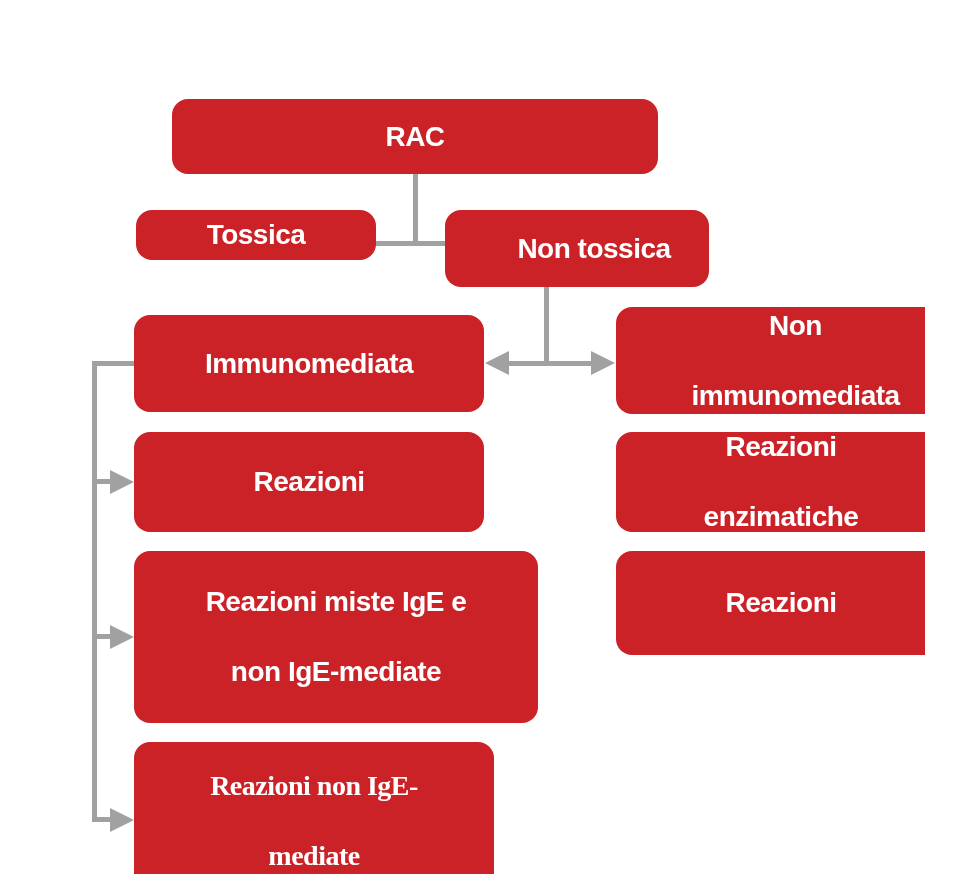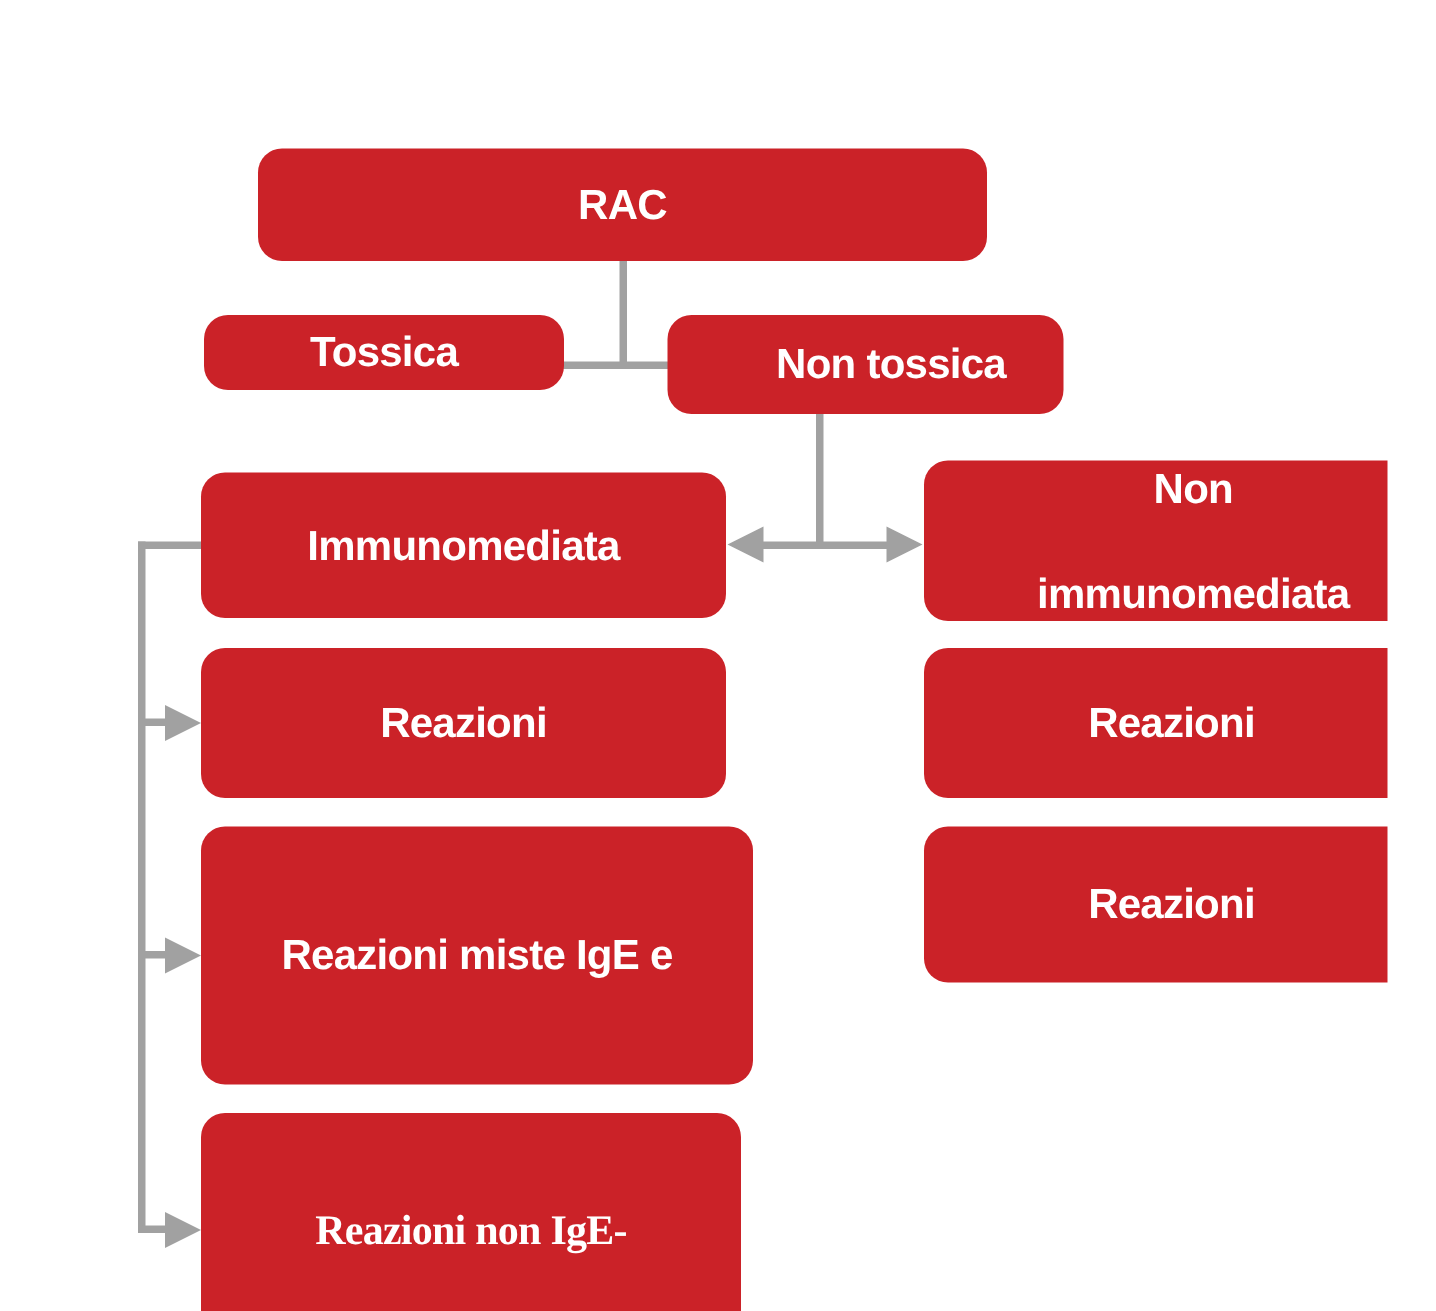"Non tossica" #n-nontossica { height: 66px -> 77px }
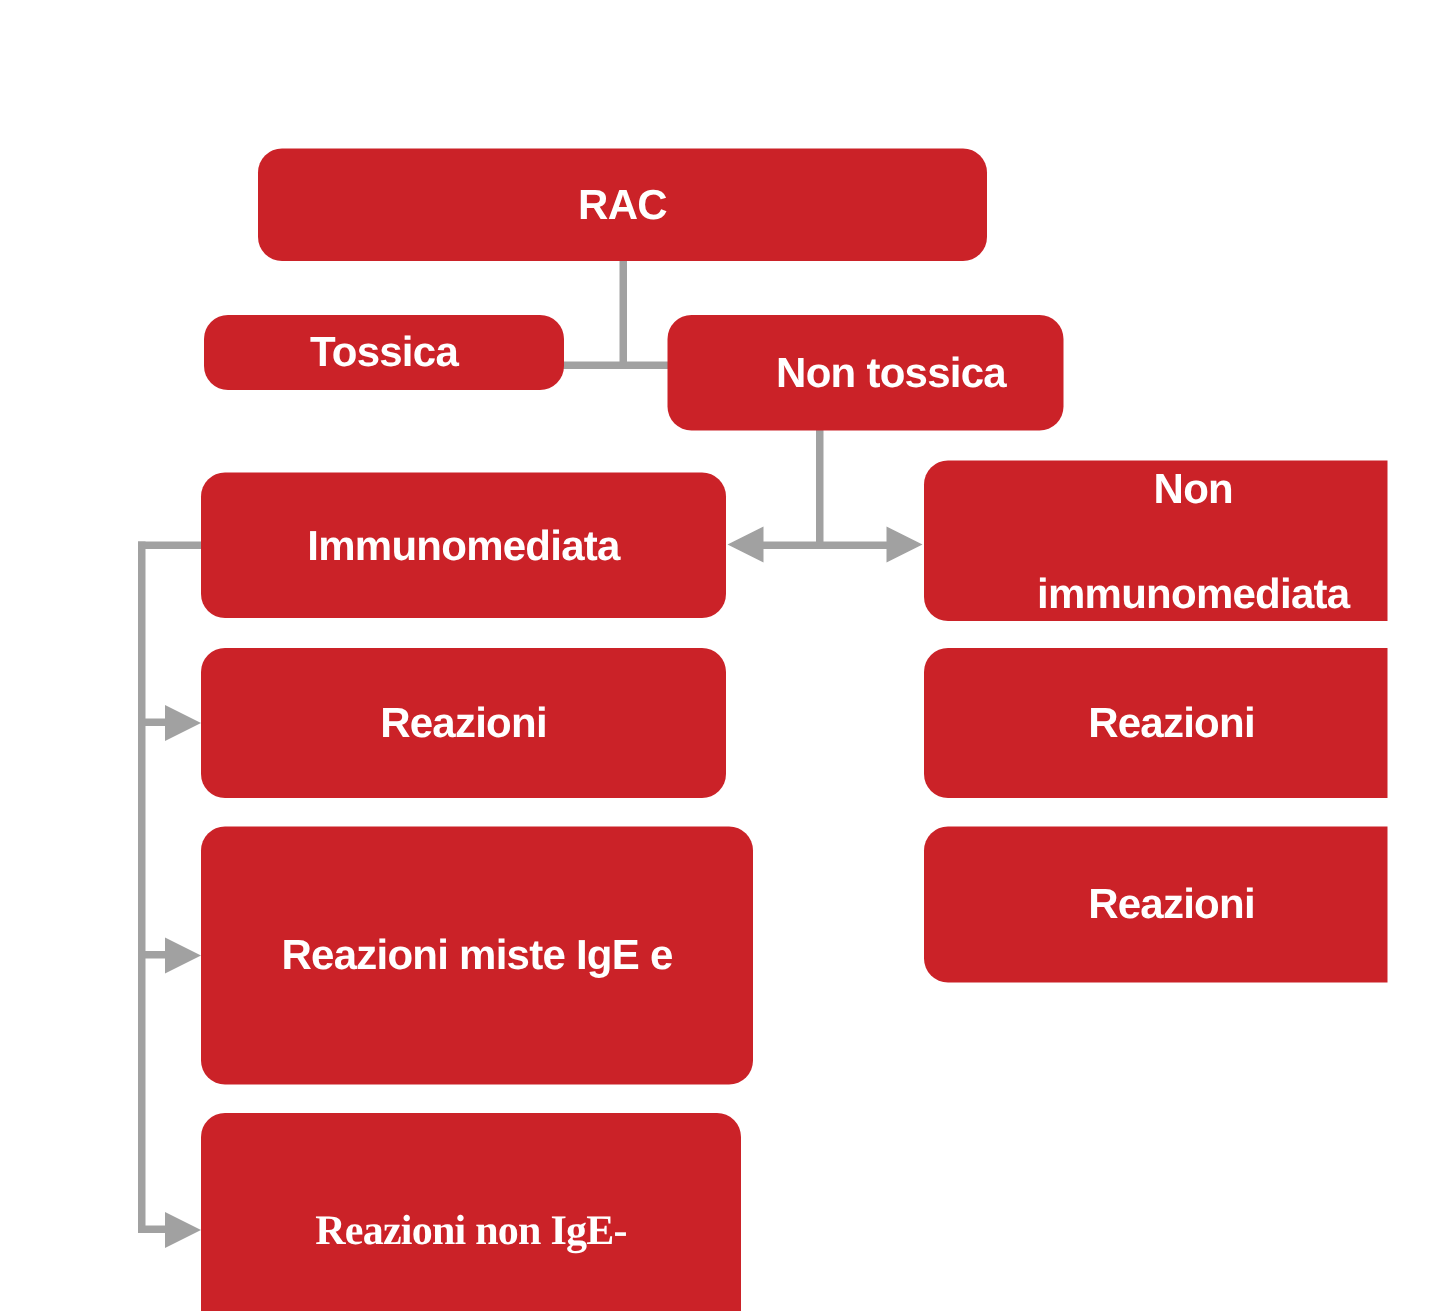"enzimatiche" span { html: none -> <span>enzimatiche</span> }
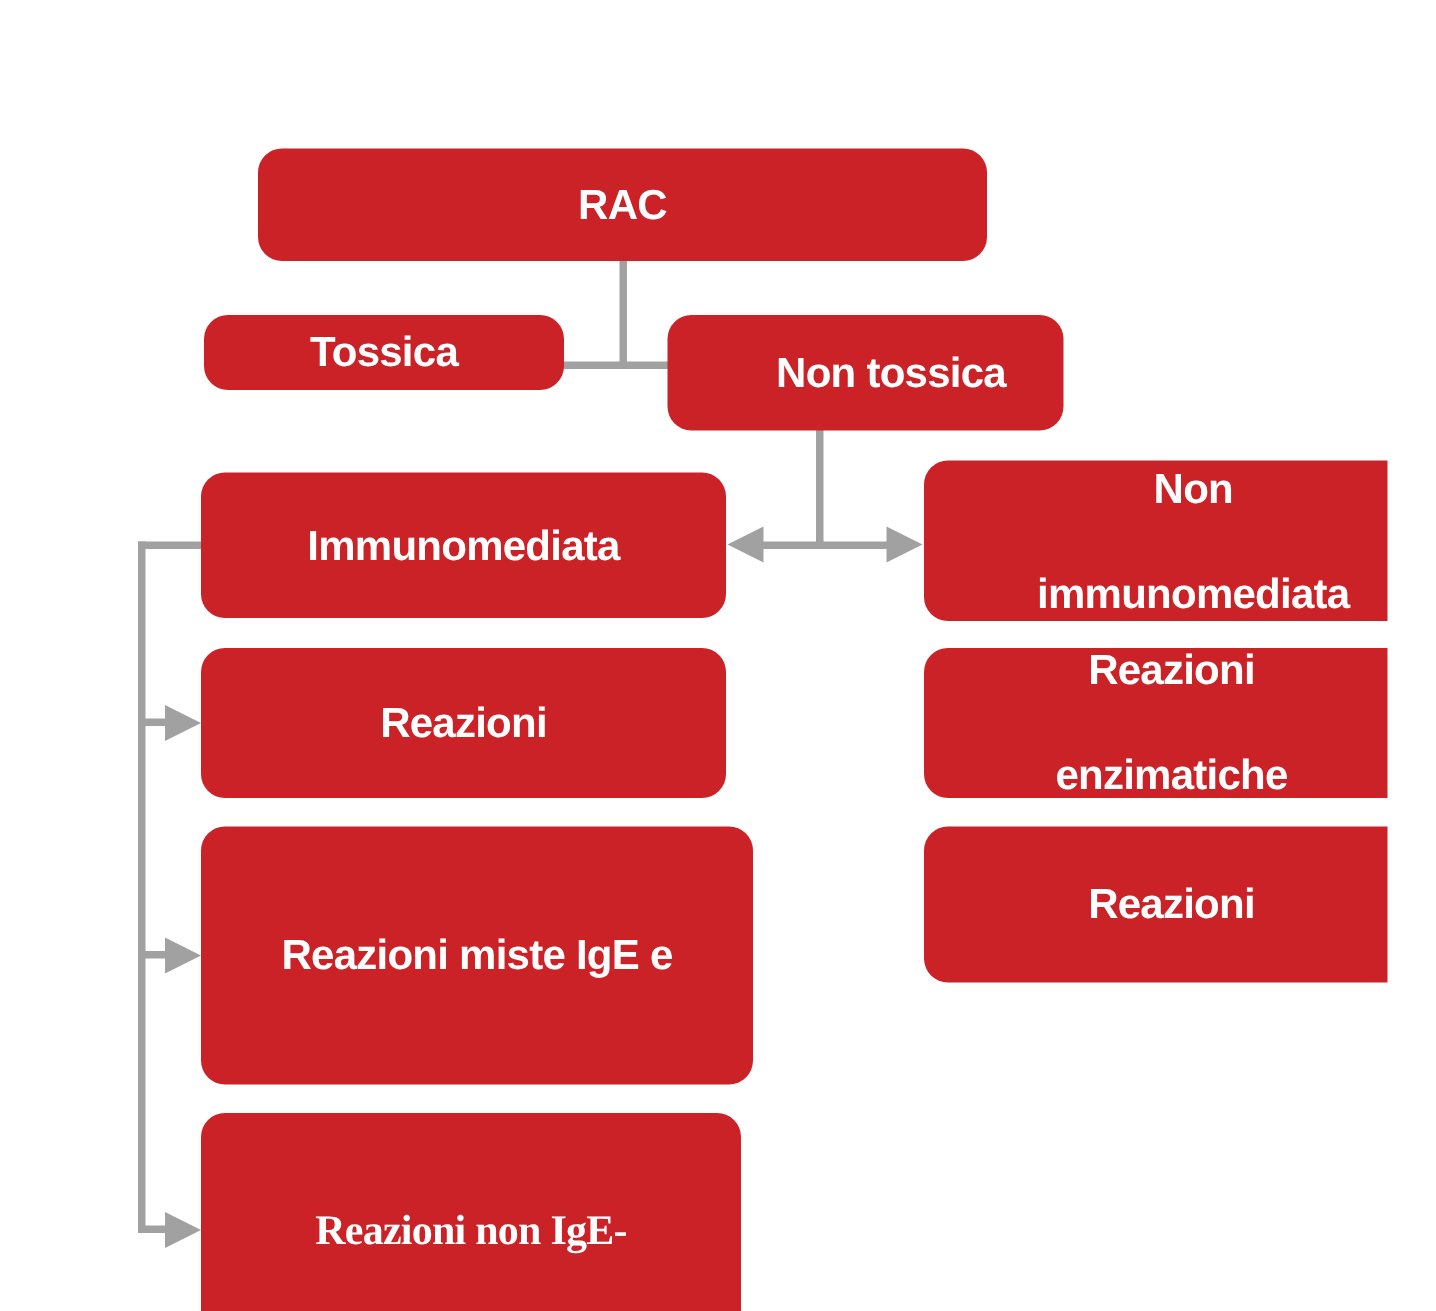"Reazioni miste IgE e" #n-miste { width: 368px -> 404px }
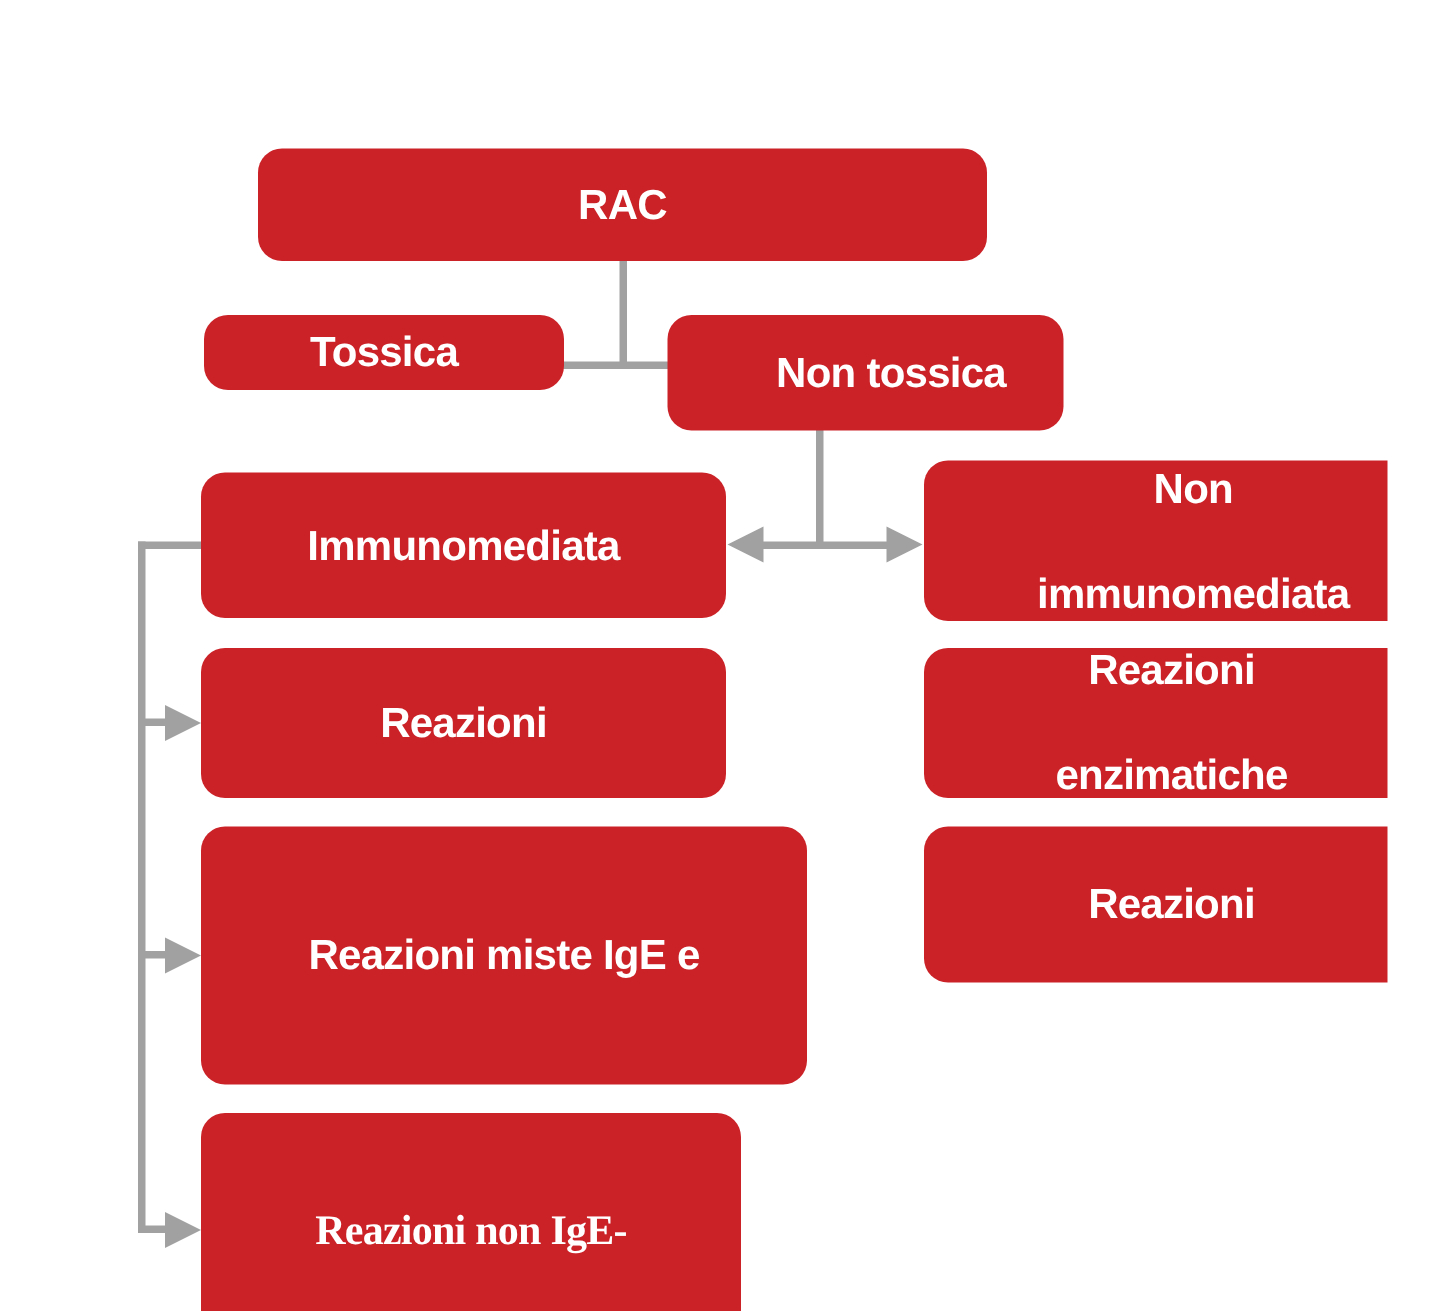"non IgE-mediate" span { html: none -> <span>non IgE-mediate</span> }
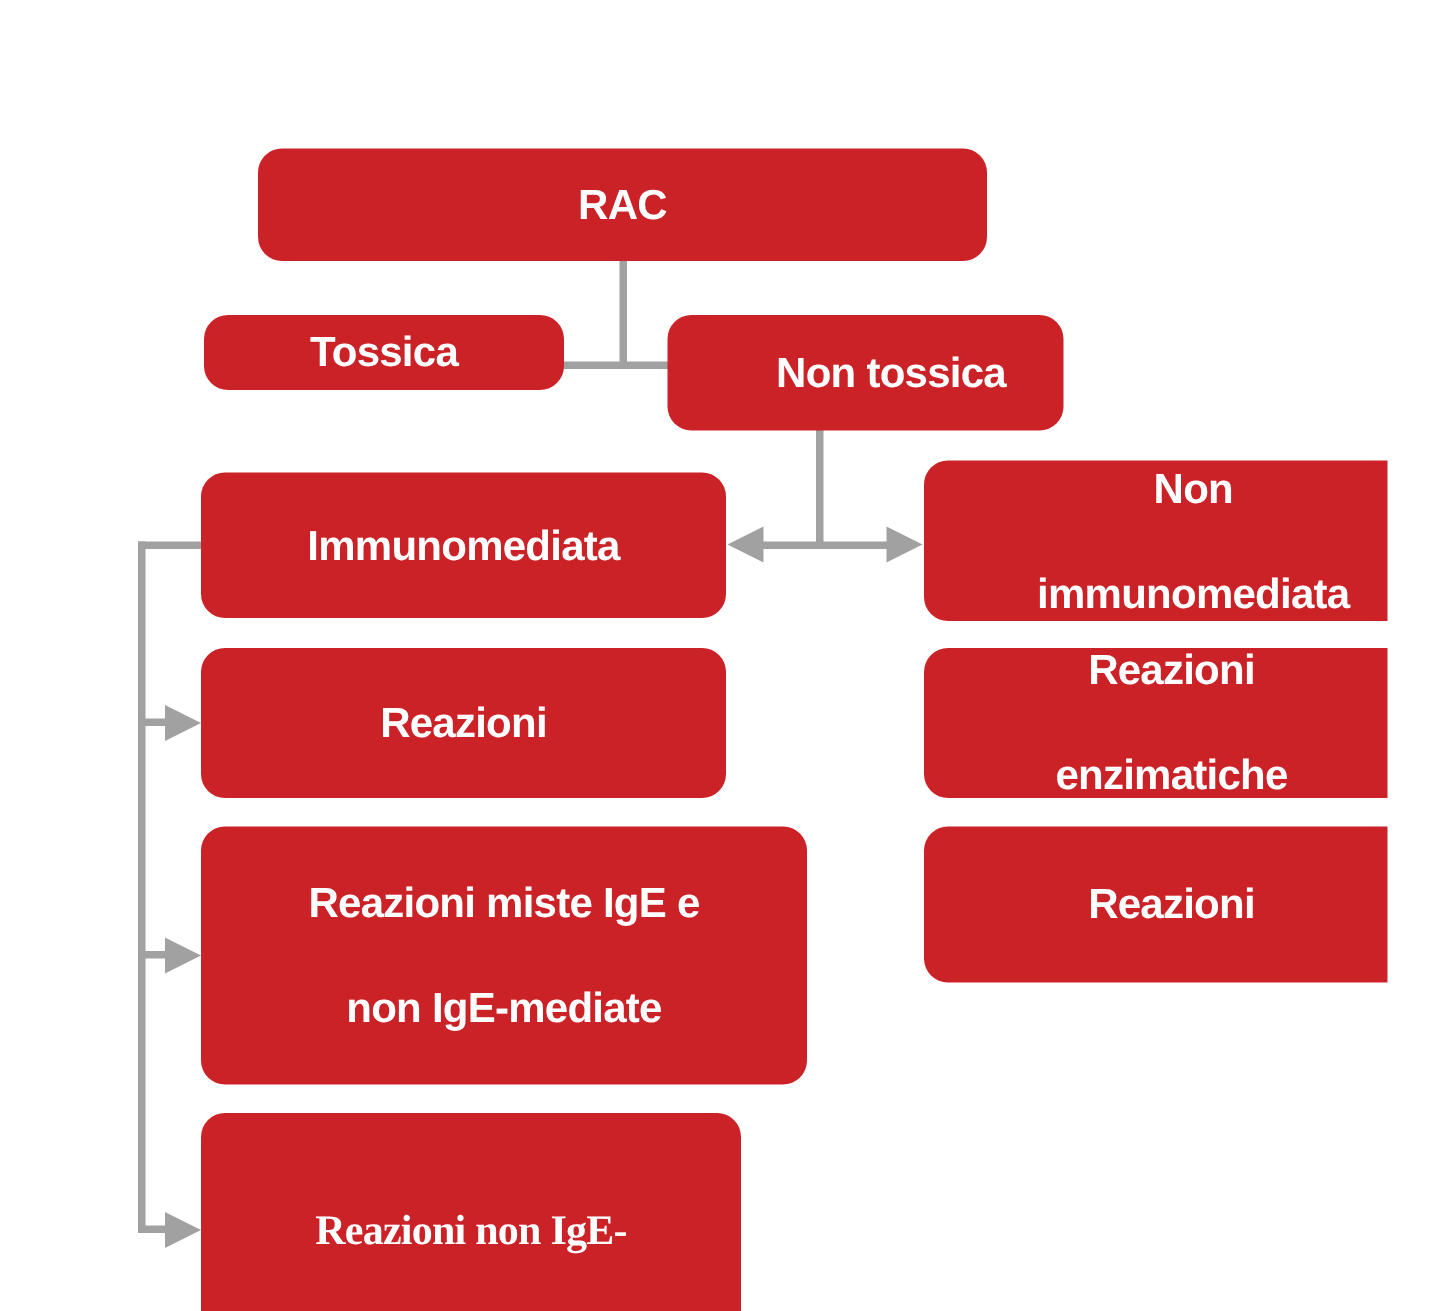"mediate" span { html: none -> <span>mediate</span> }
